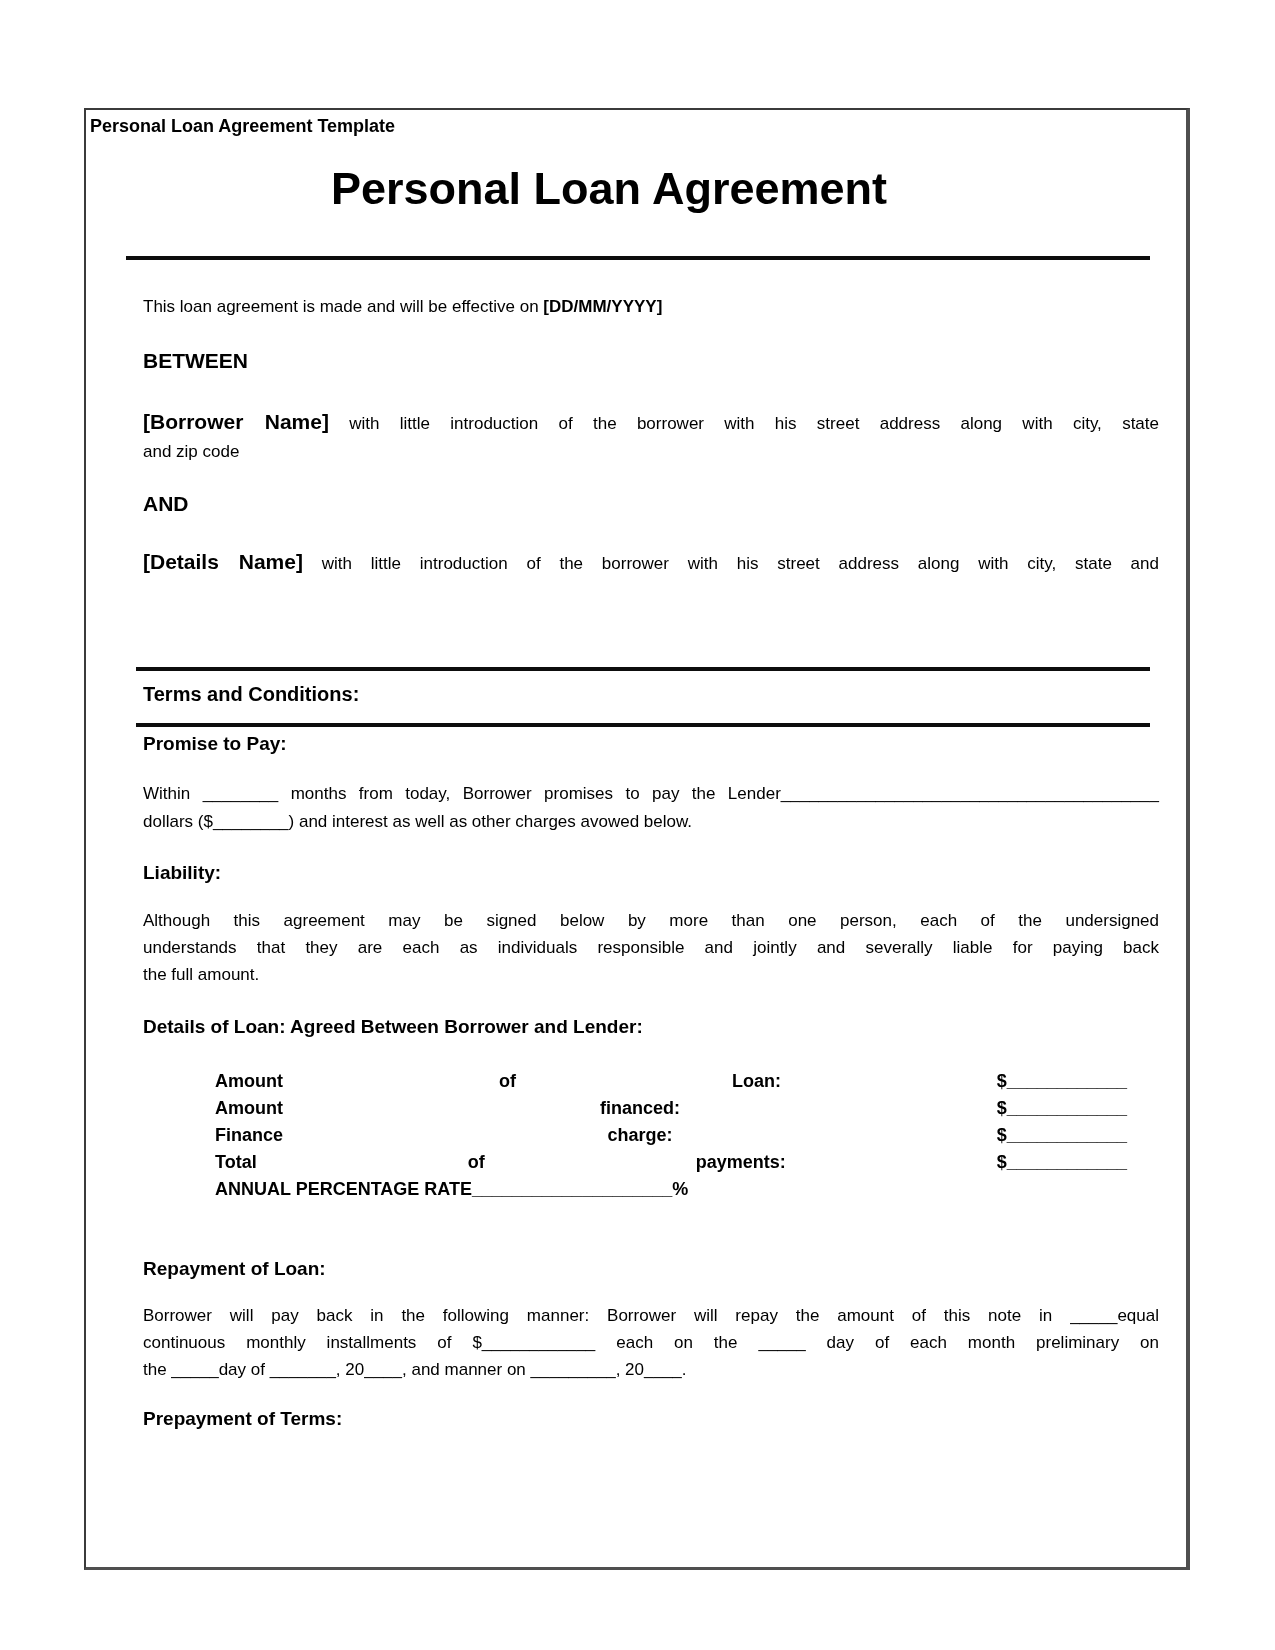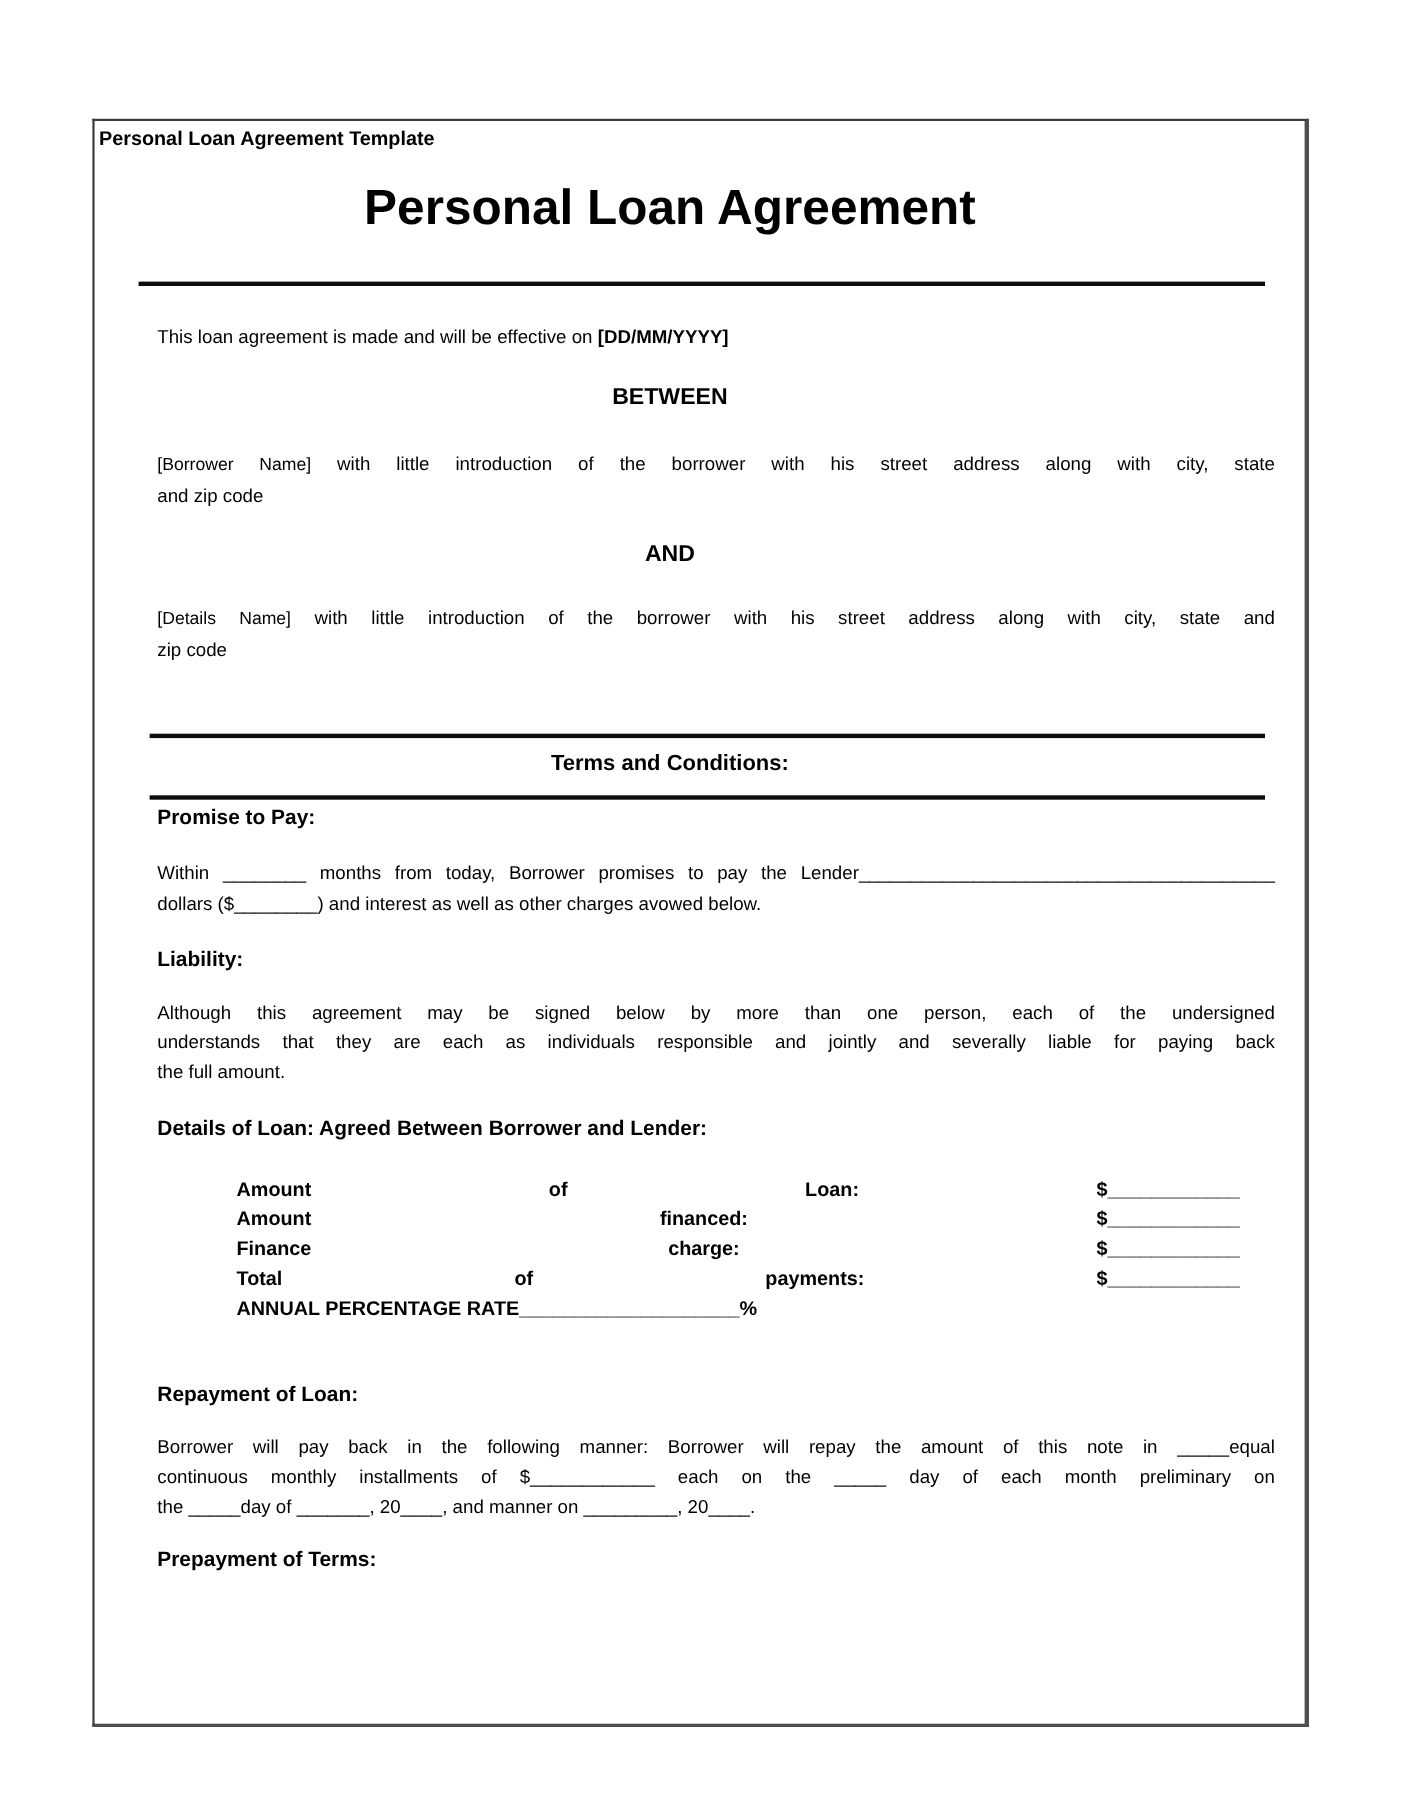"BETWEEN" .center-h { text-align: center -> left }
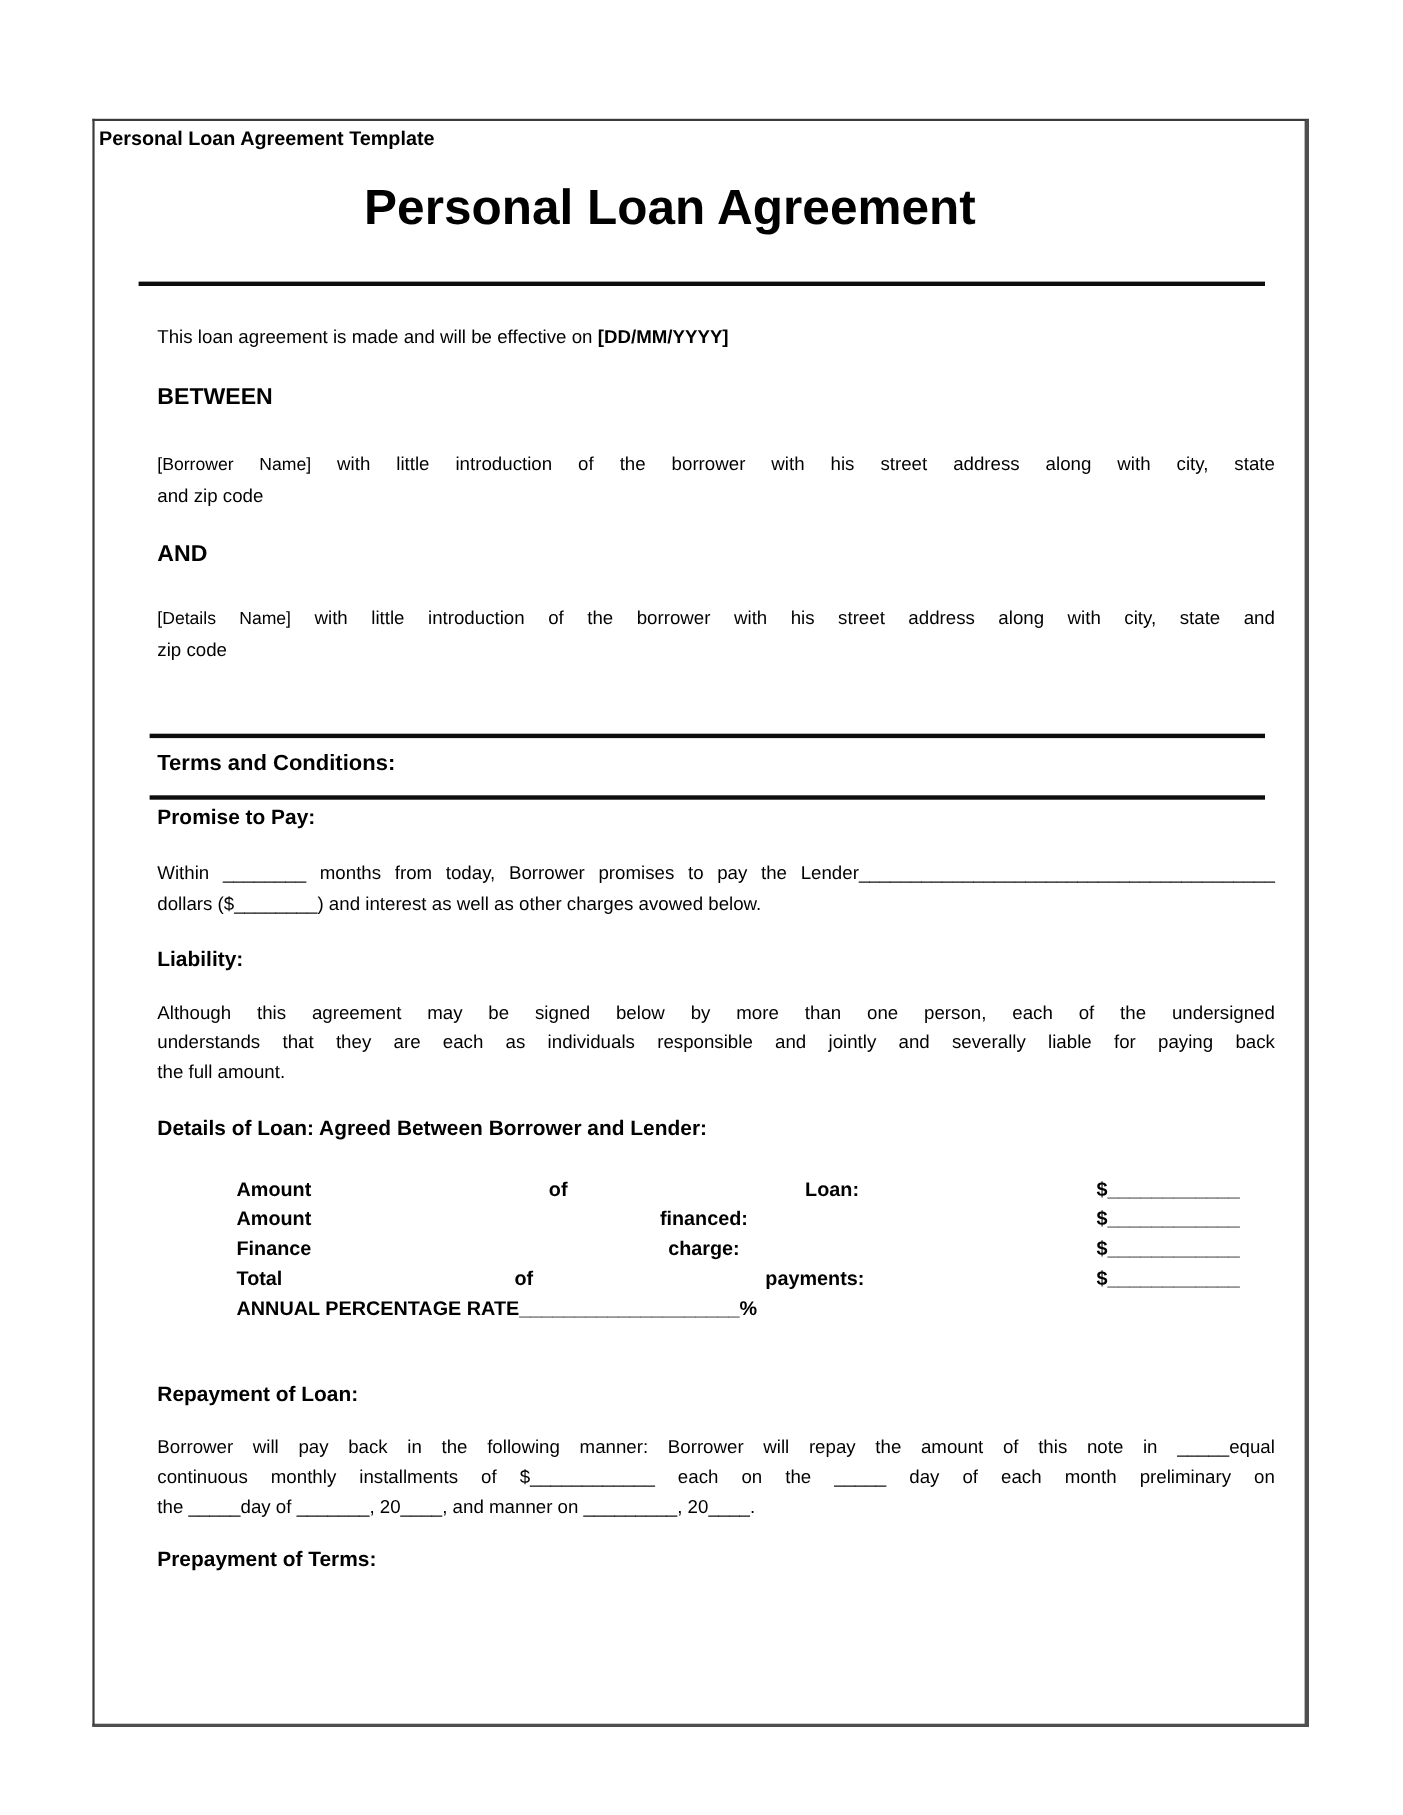"[Borrower Name]" .lead { font-size: 16px -> 21px; font-weight: normal -> bold }
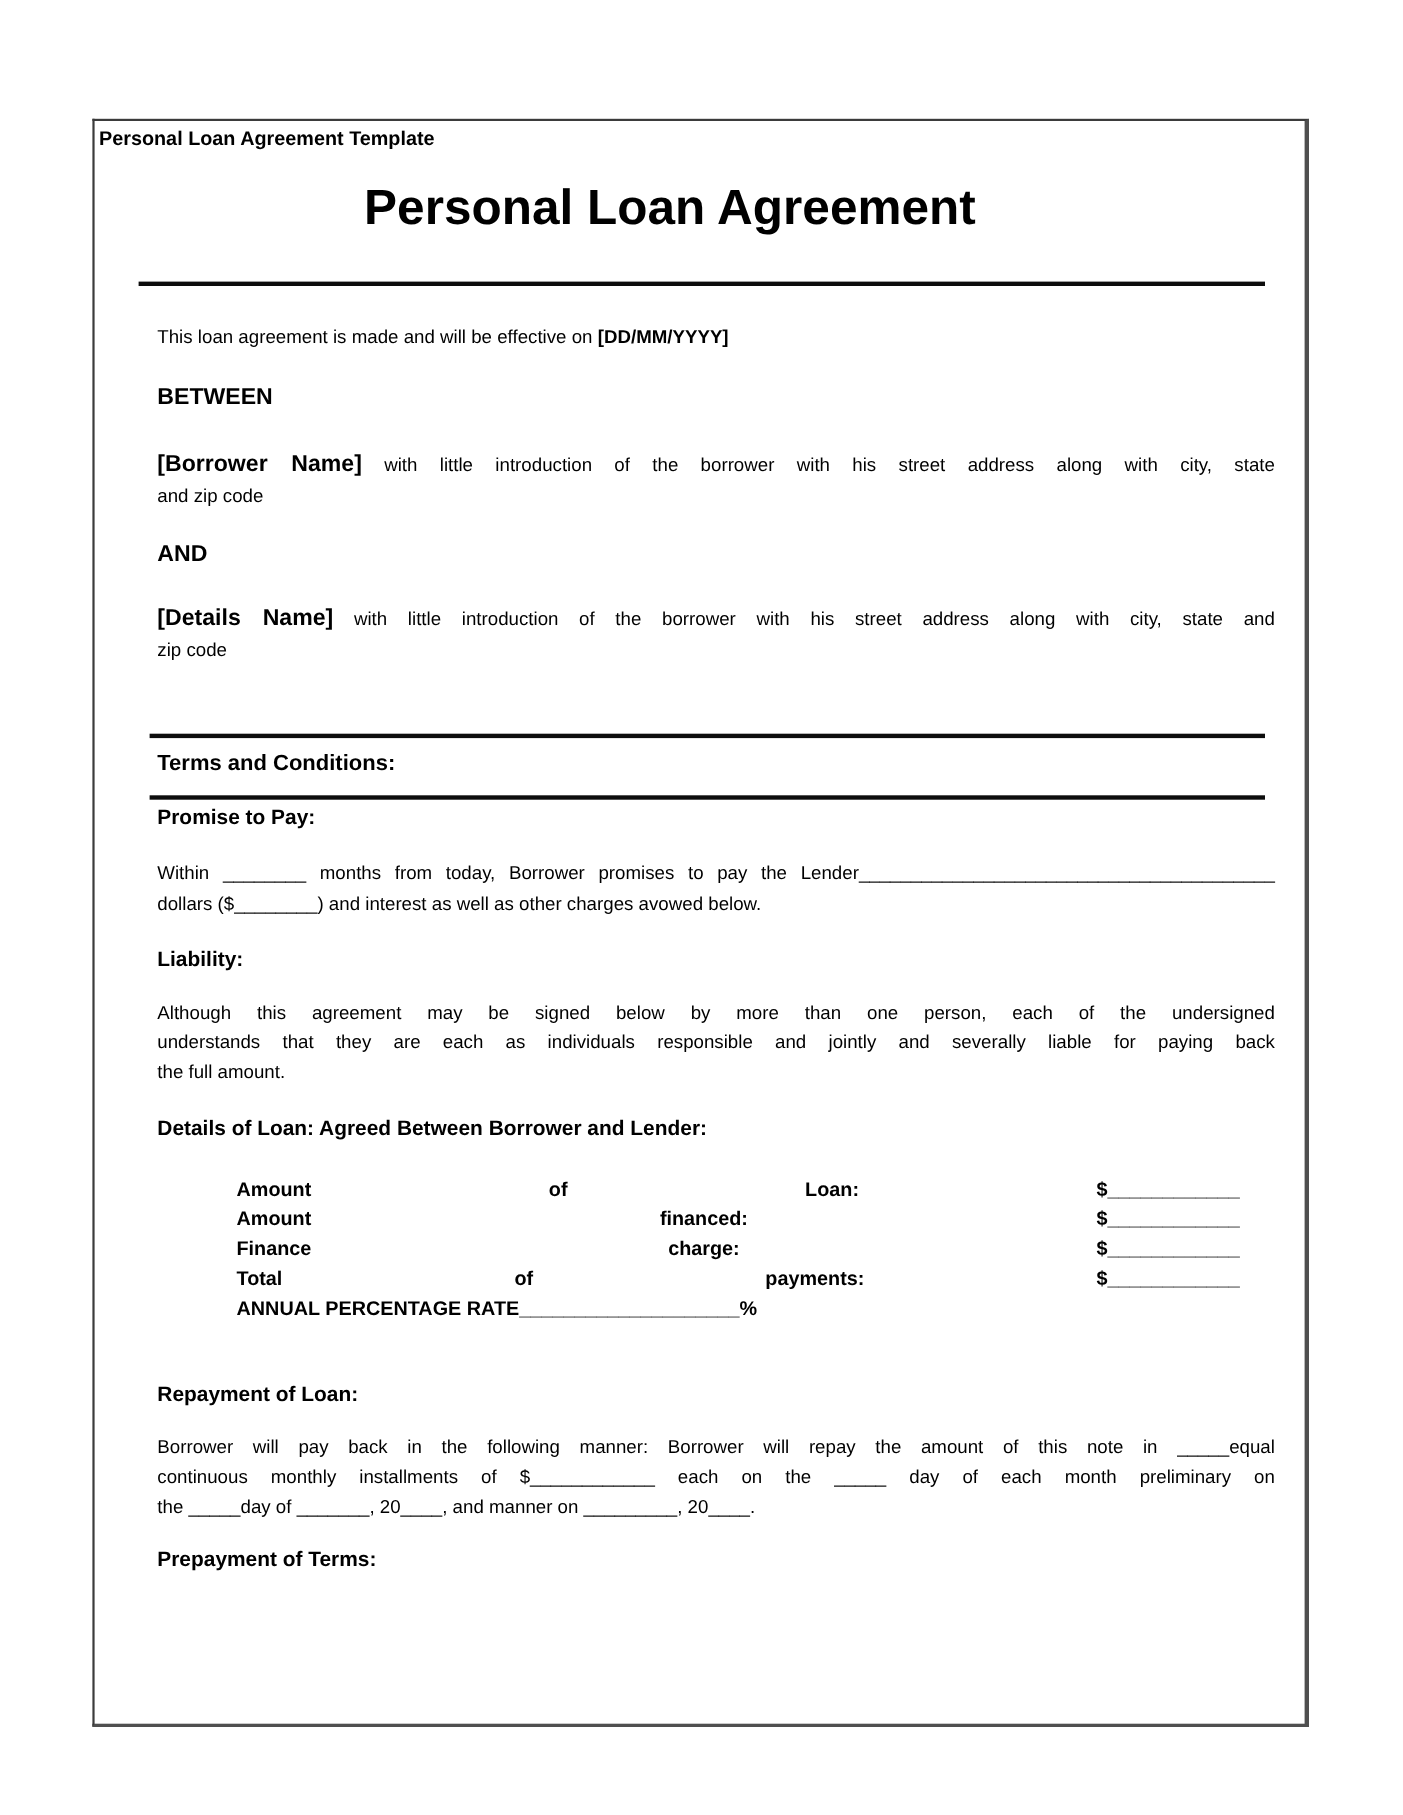"zip code" div { html: <div>zip code</div> -> none }
